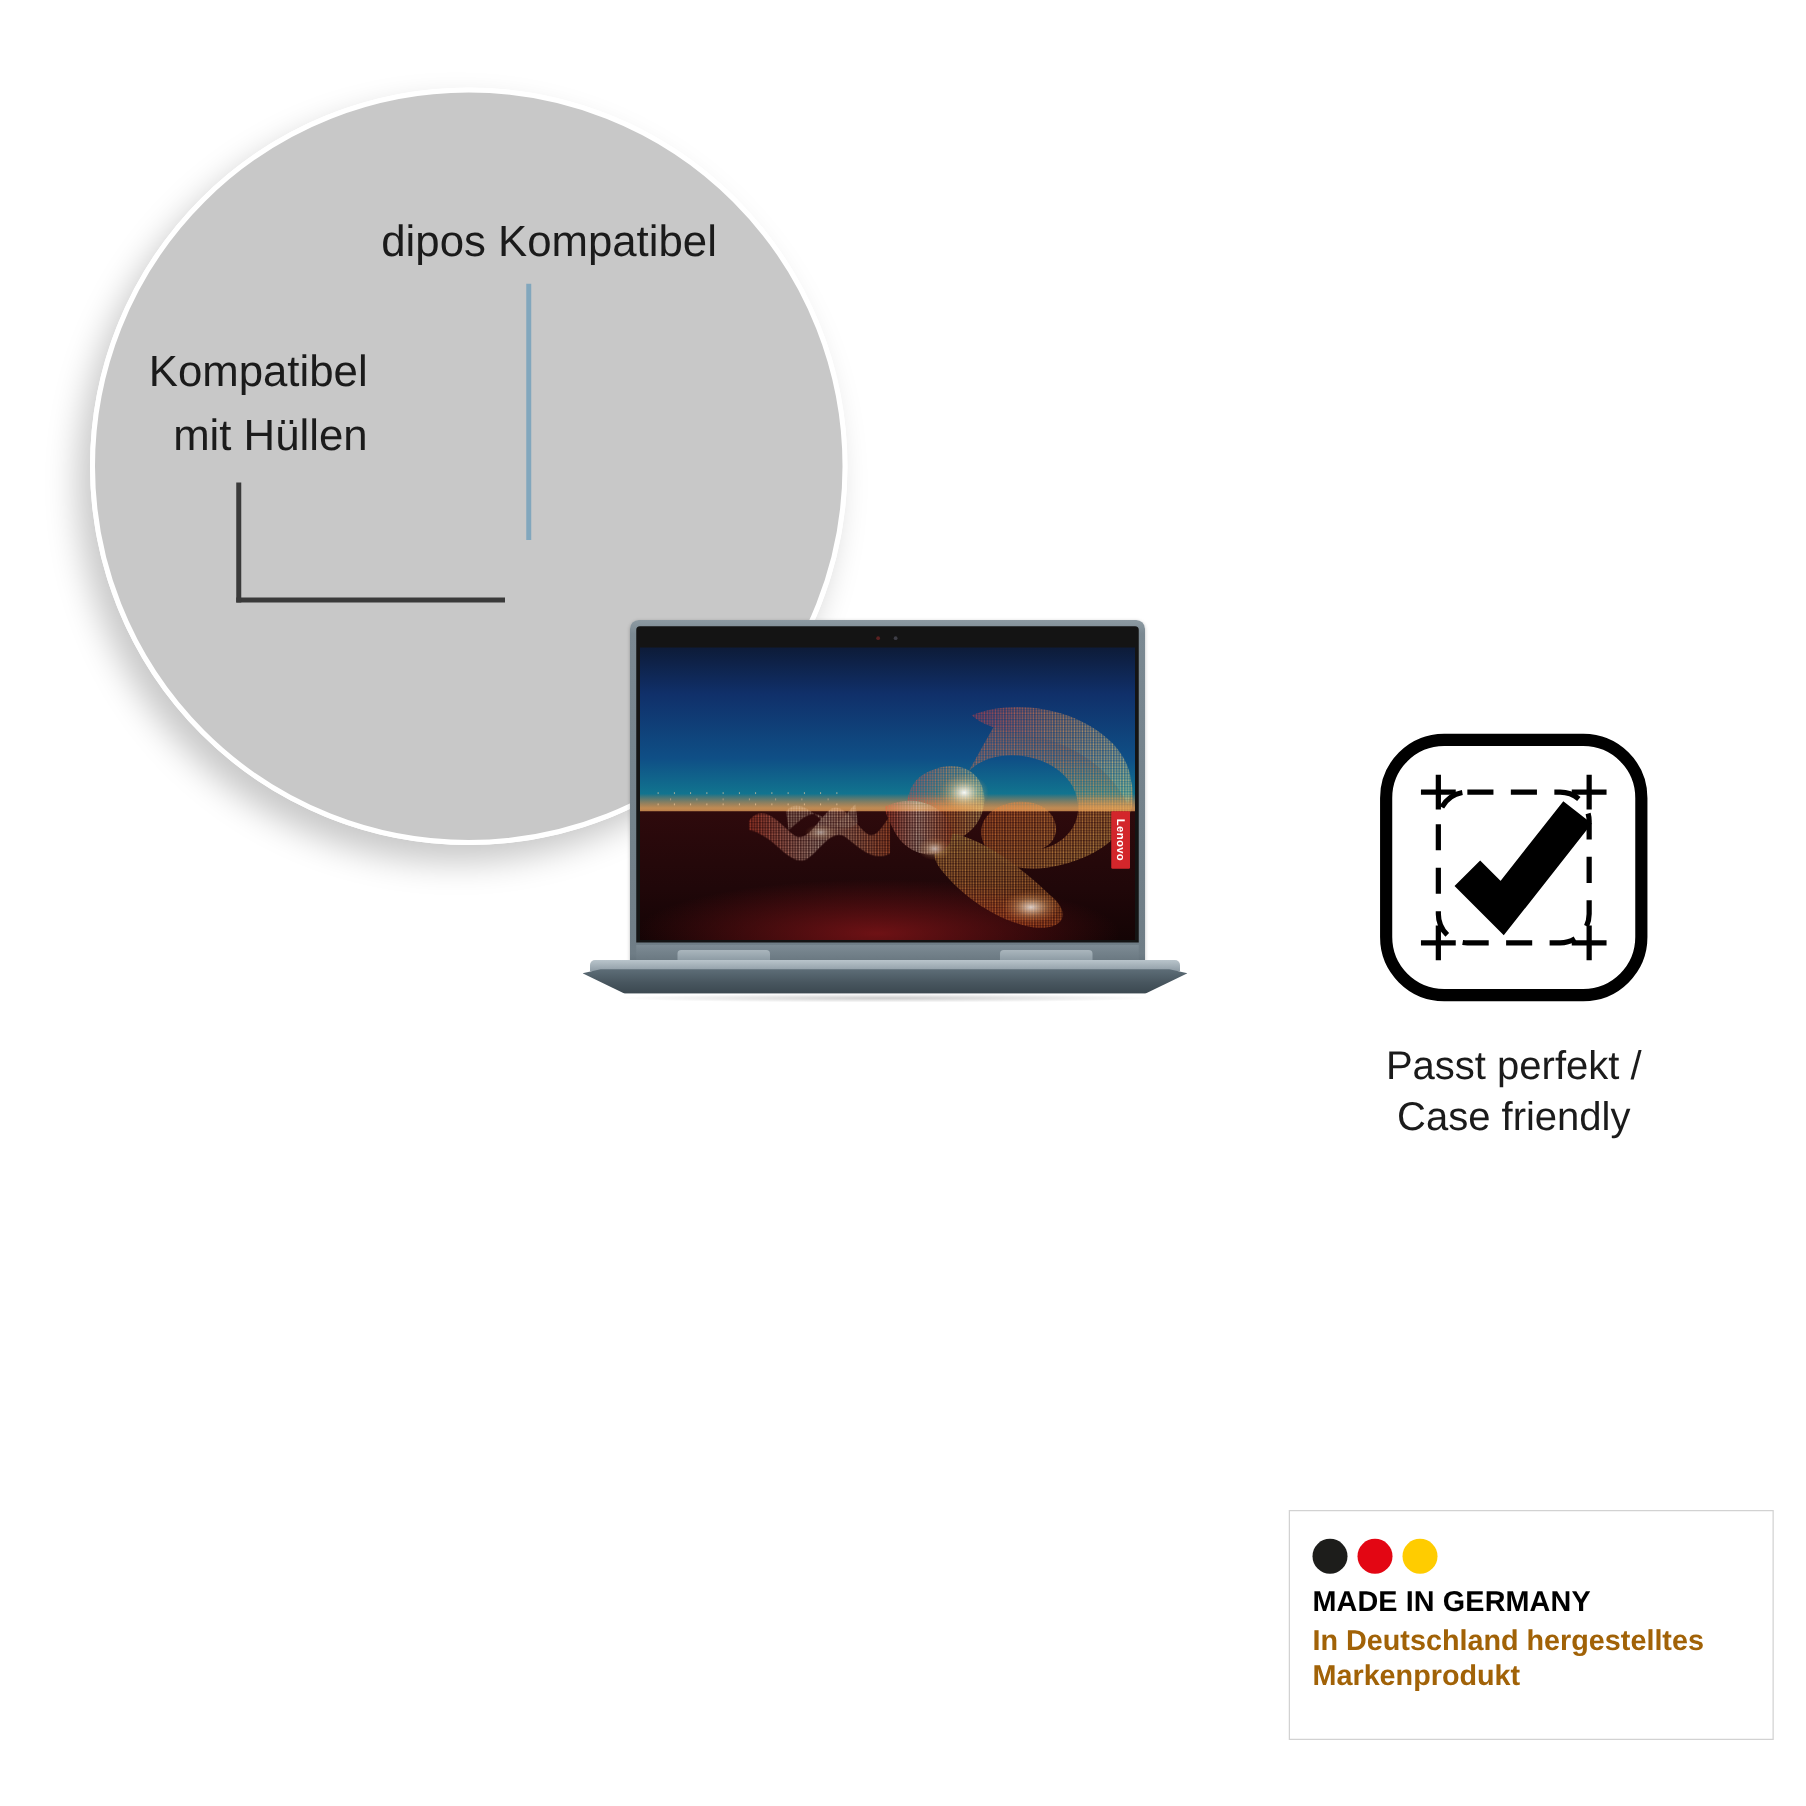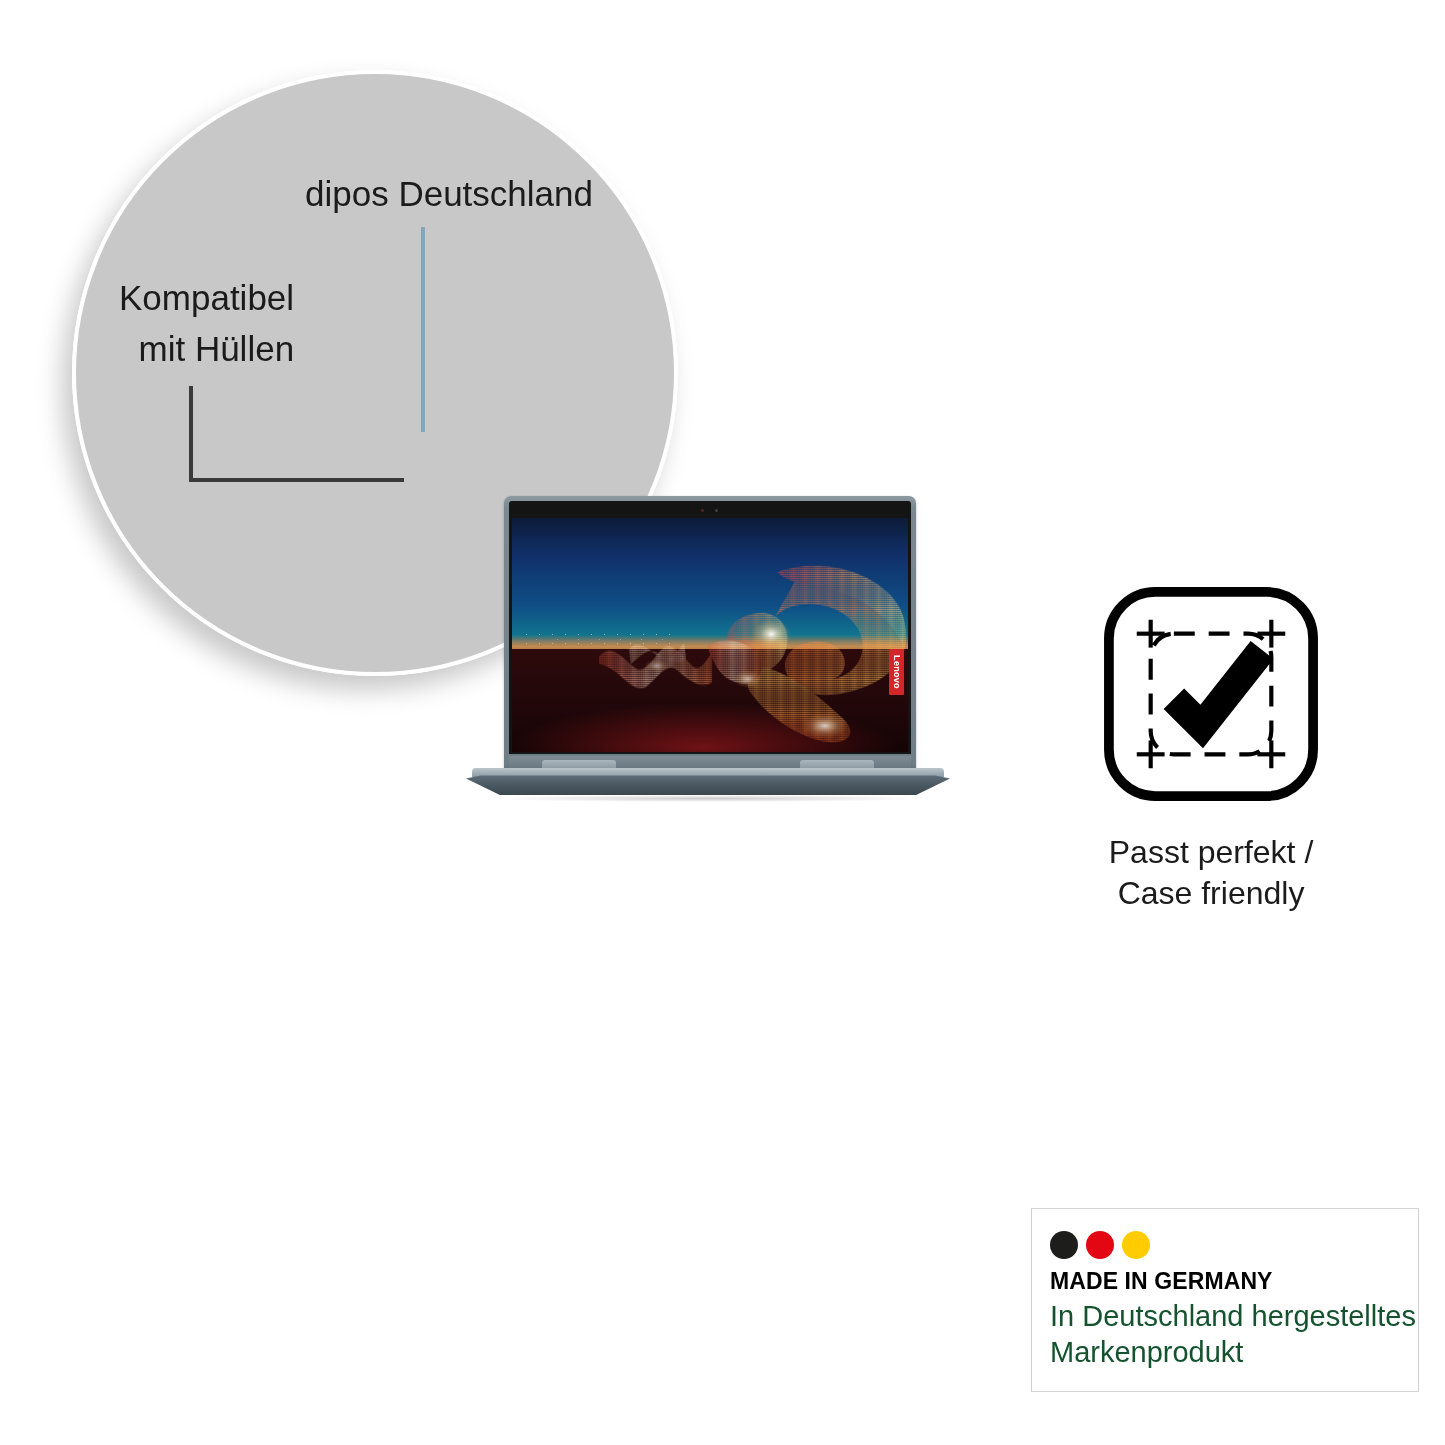"dipos Deutschland" div.circle-label { text: Deutschland -> Kompatibel }
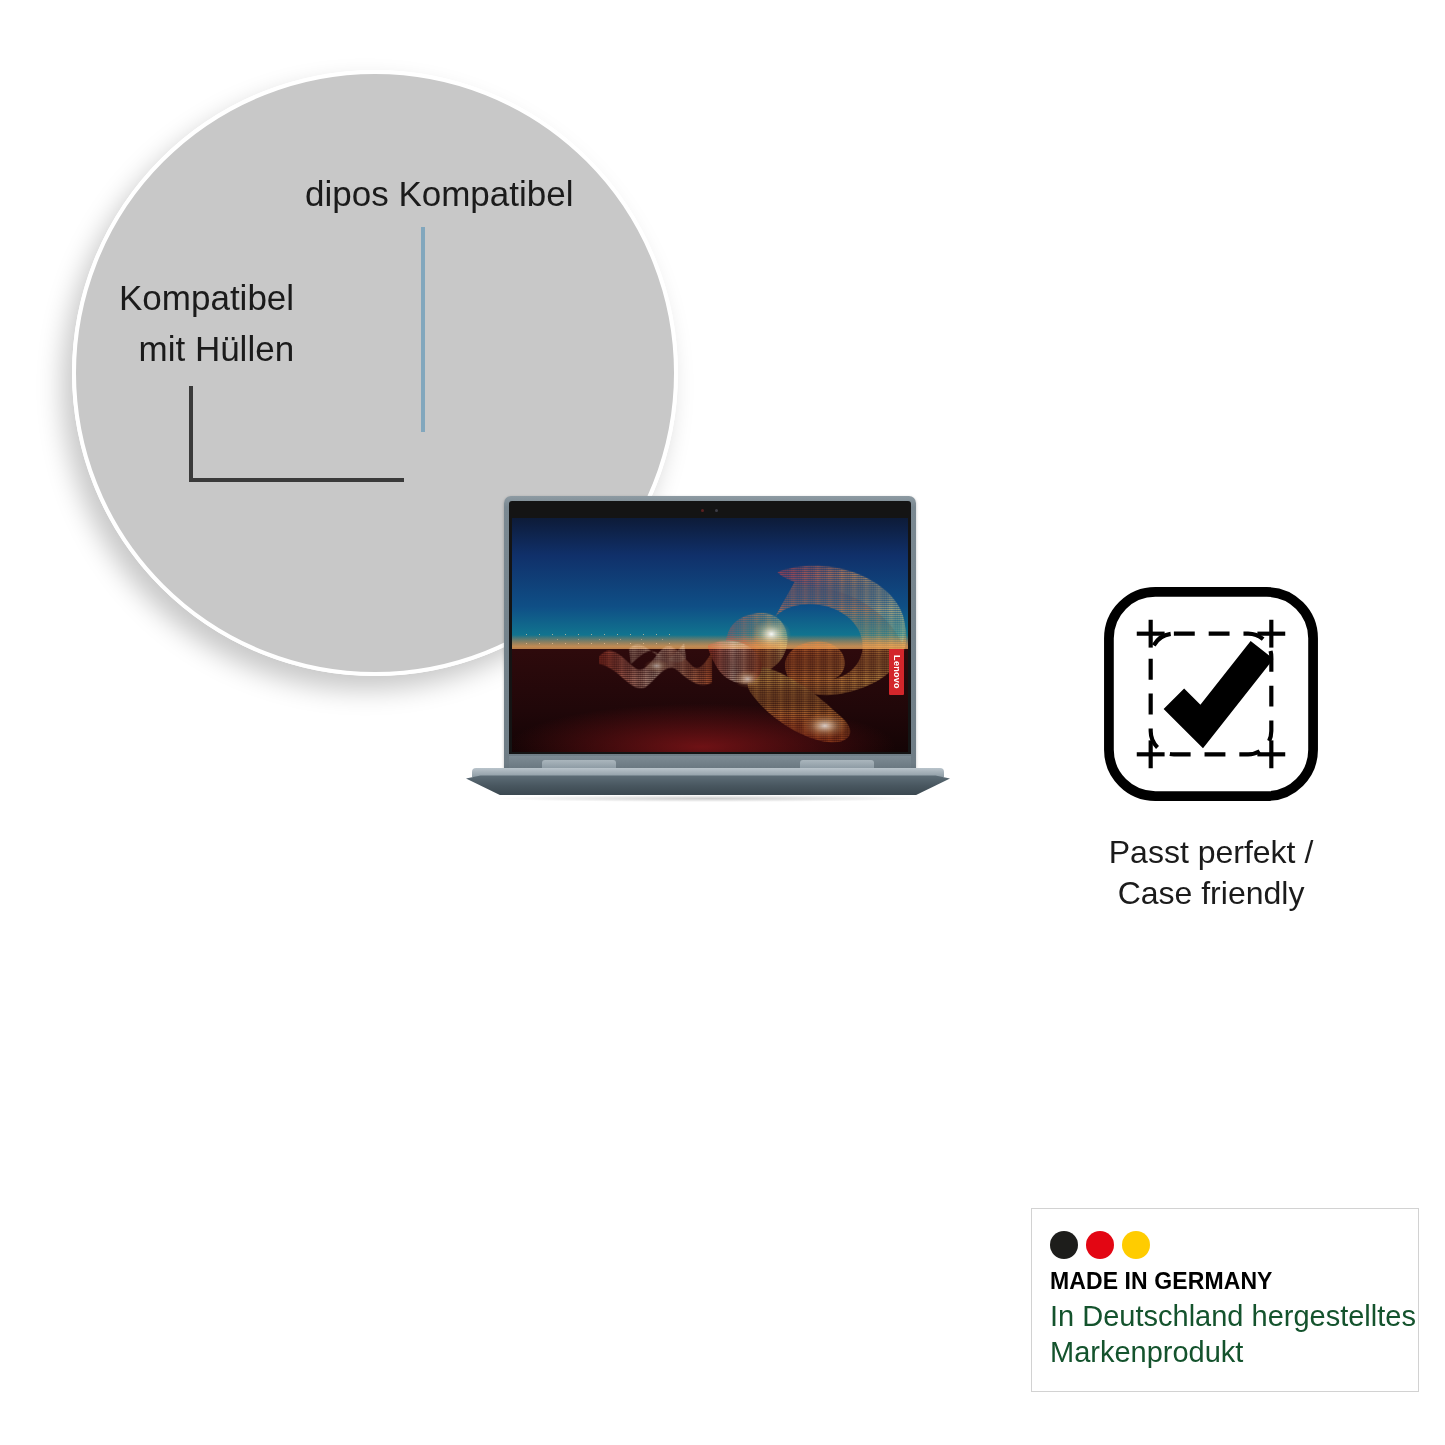"In Deutschland hergestelltes" #mig-sub { color: #14532d -> #a16207; font-size: 29px -> 23px; font-weight: 400 -> 700 }
